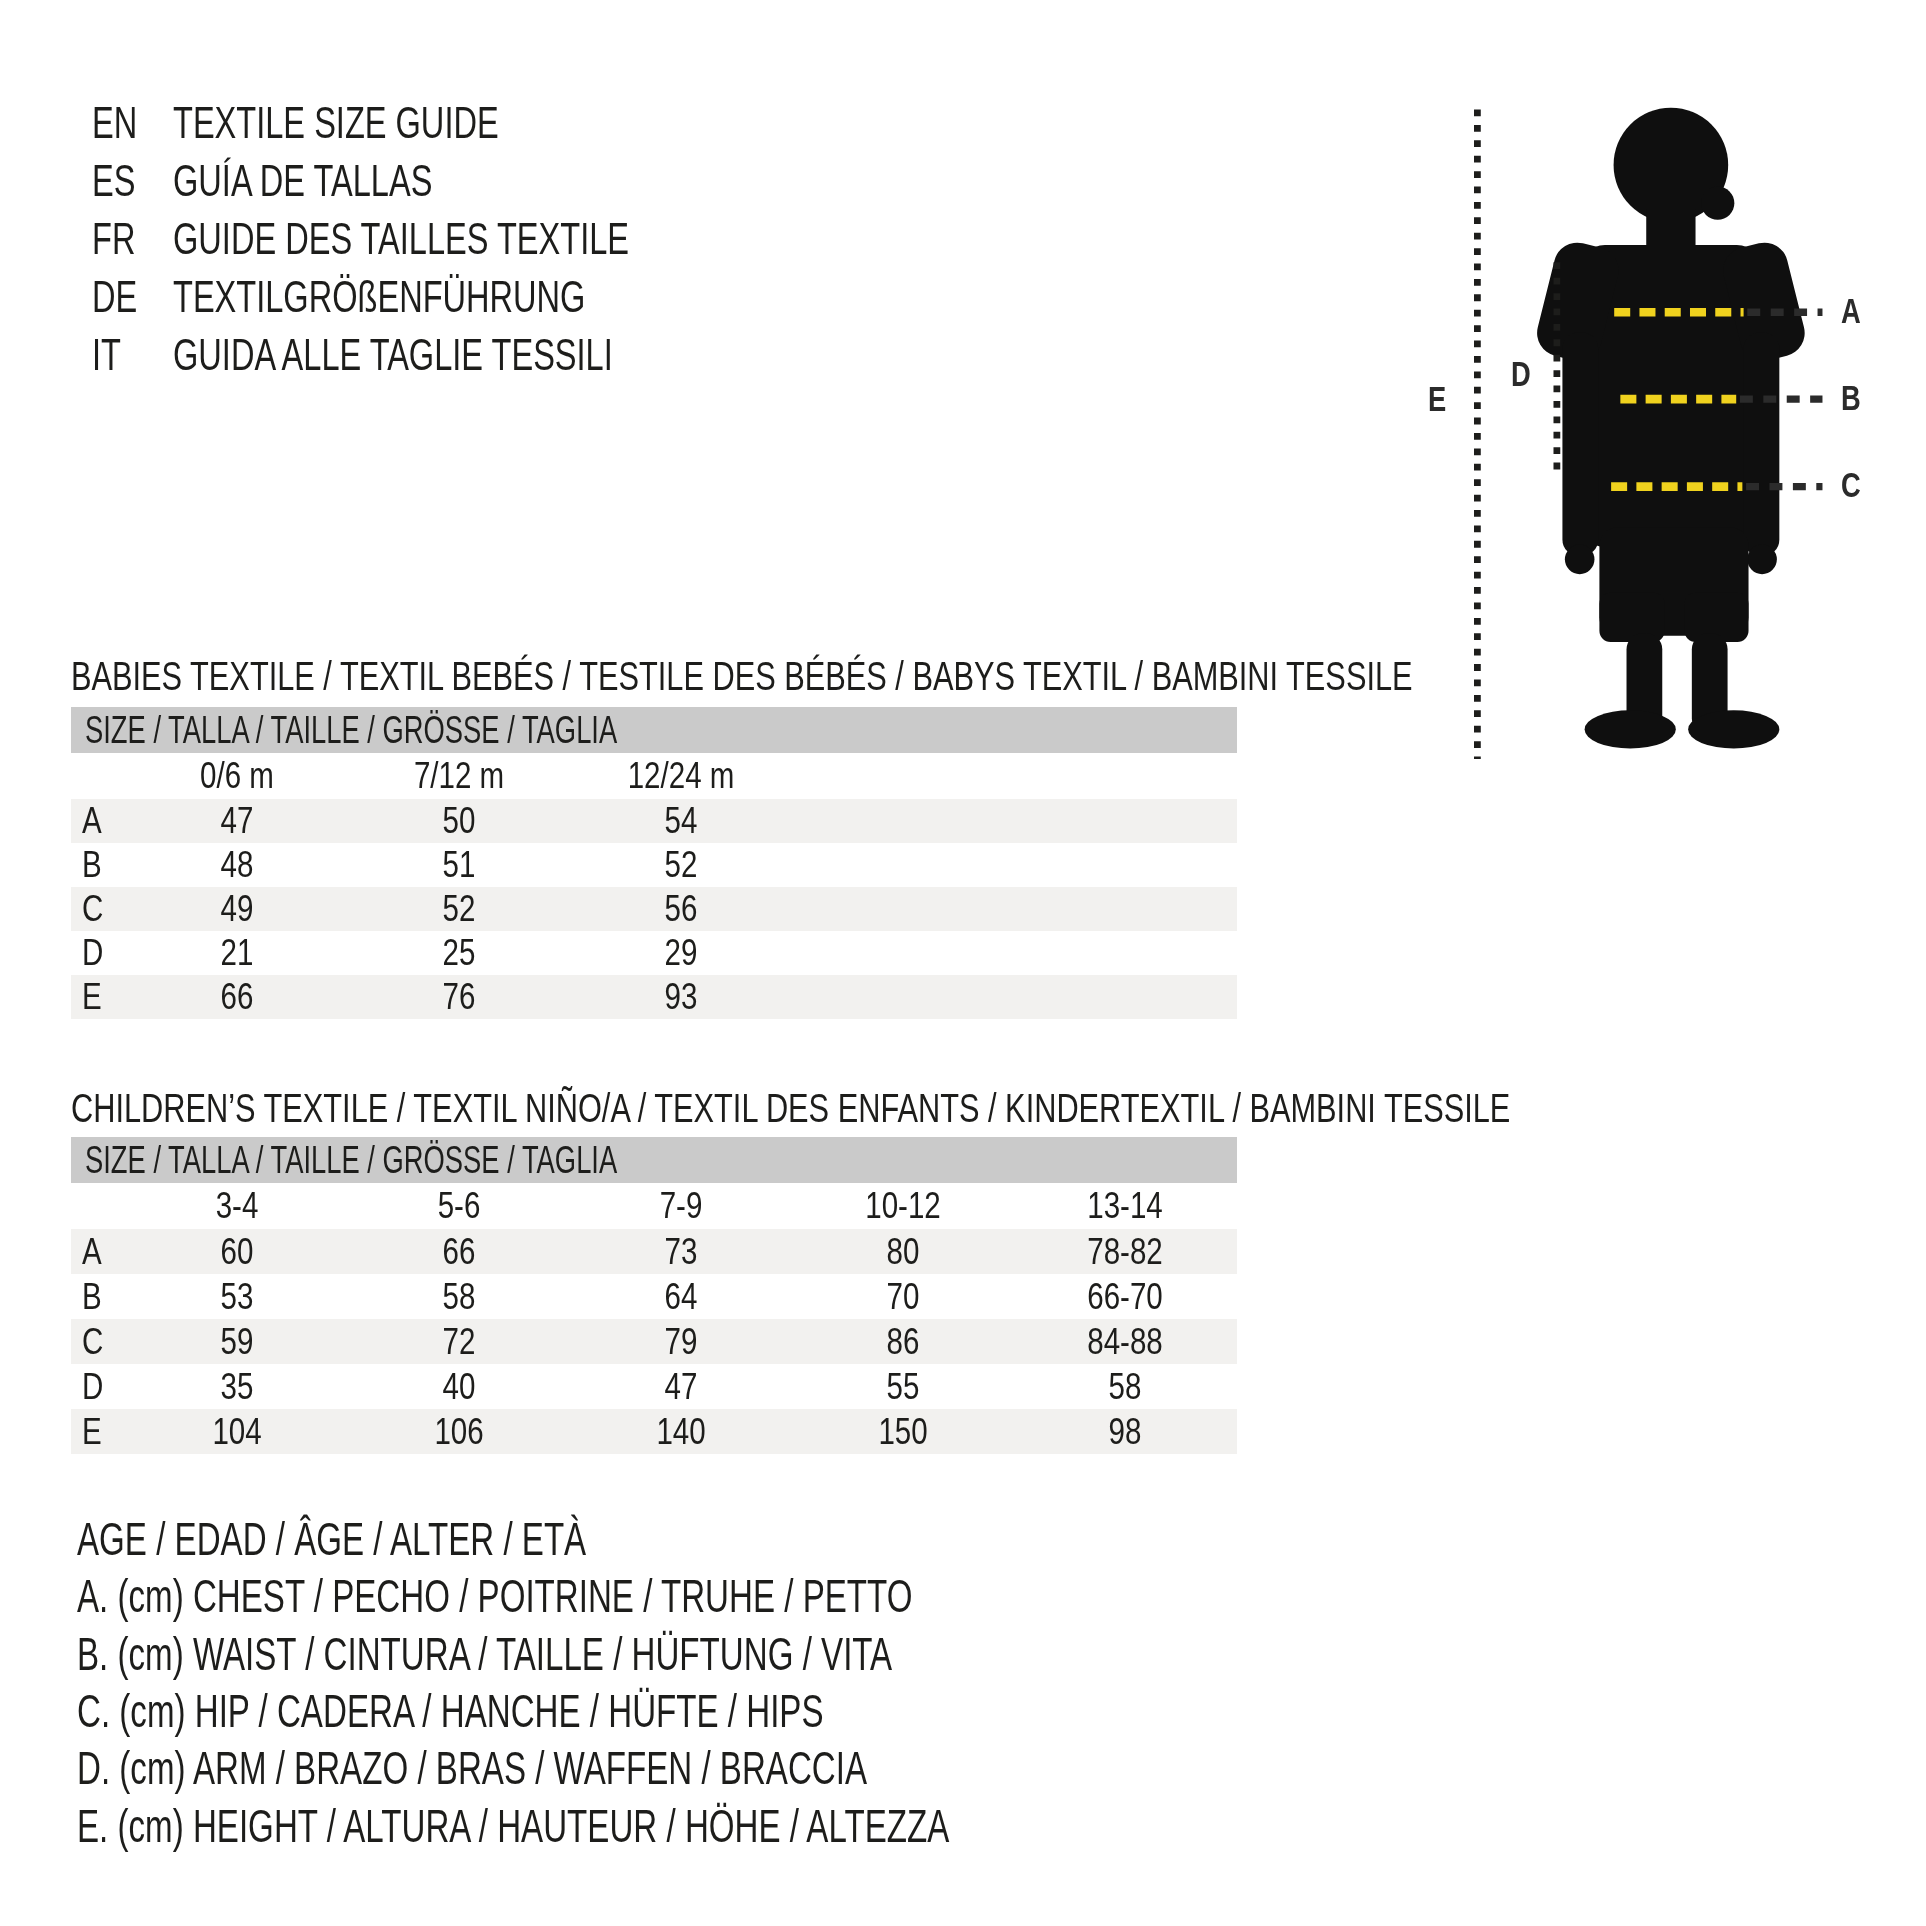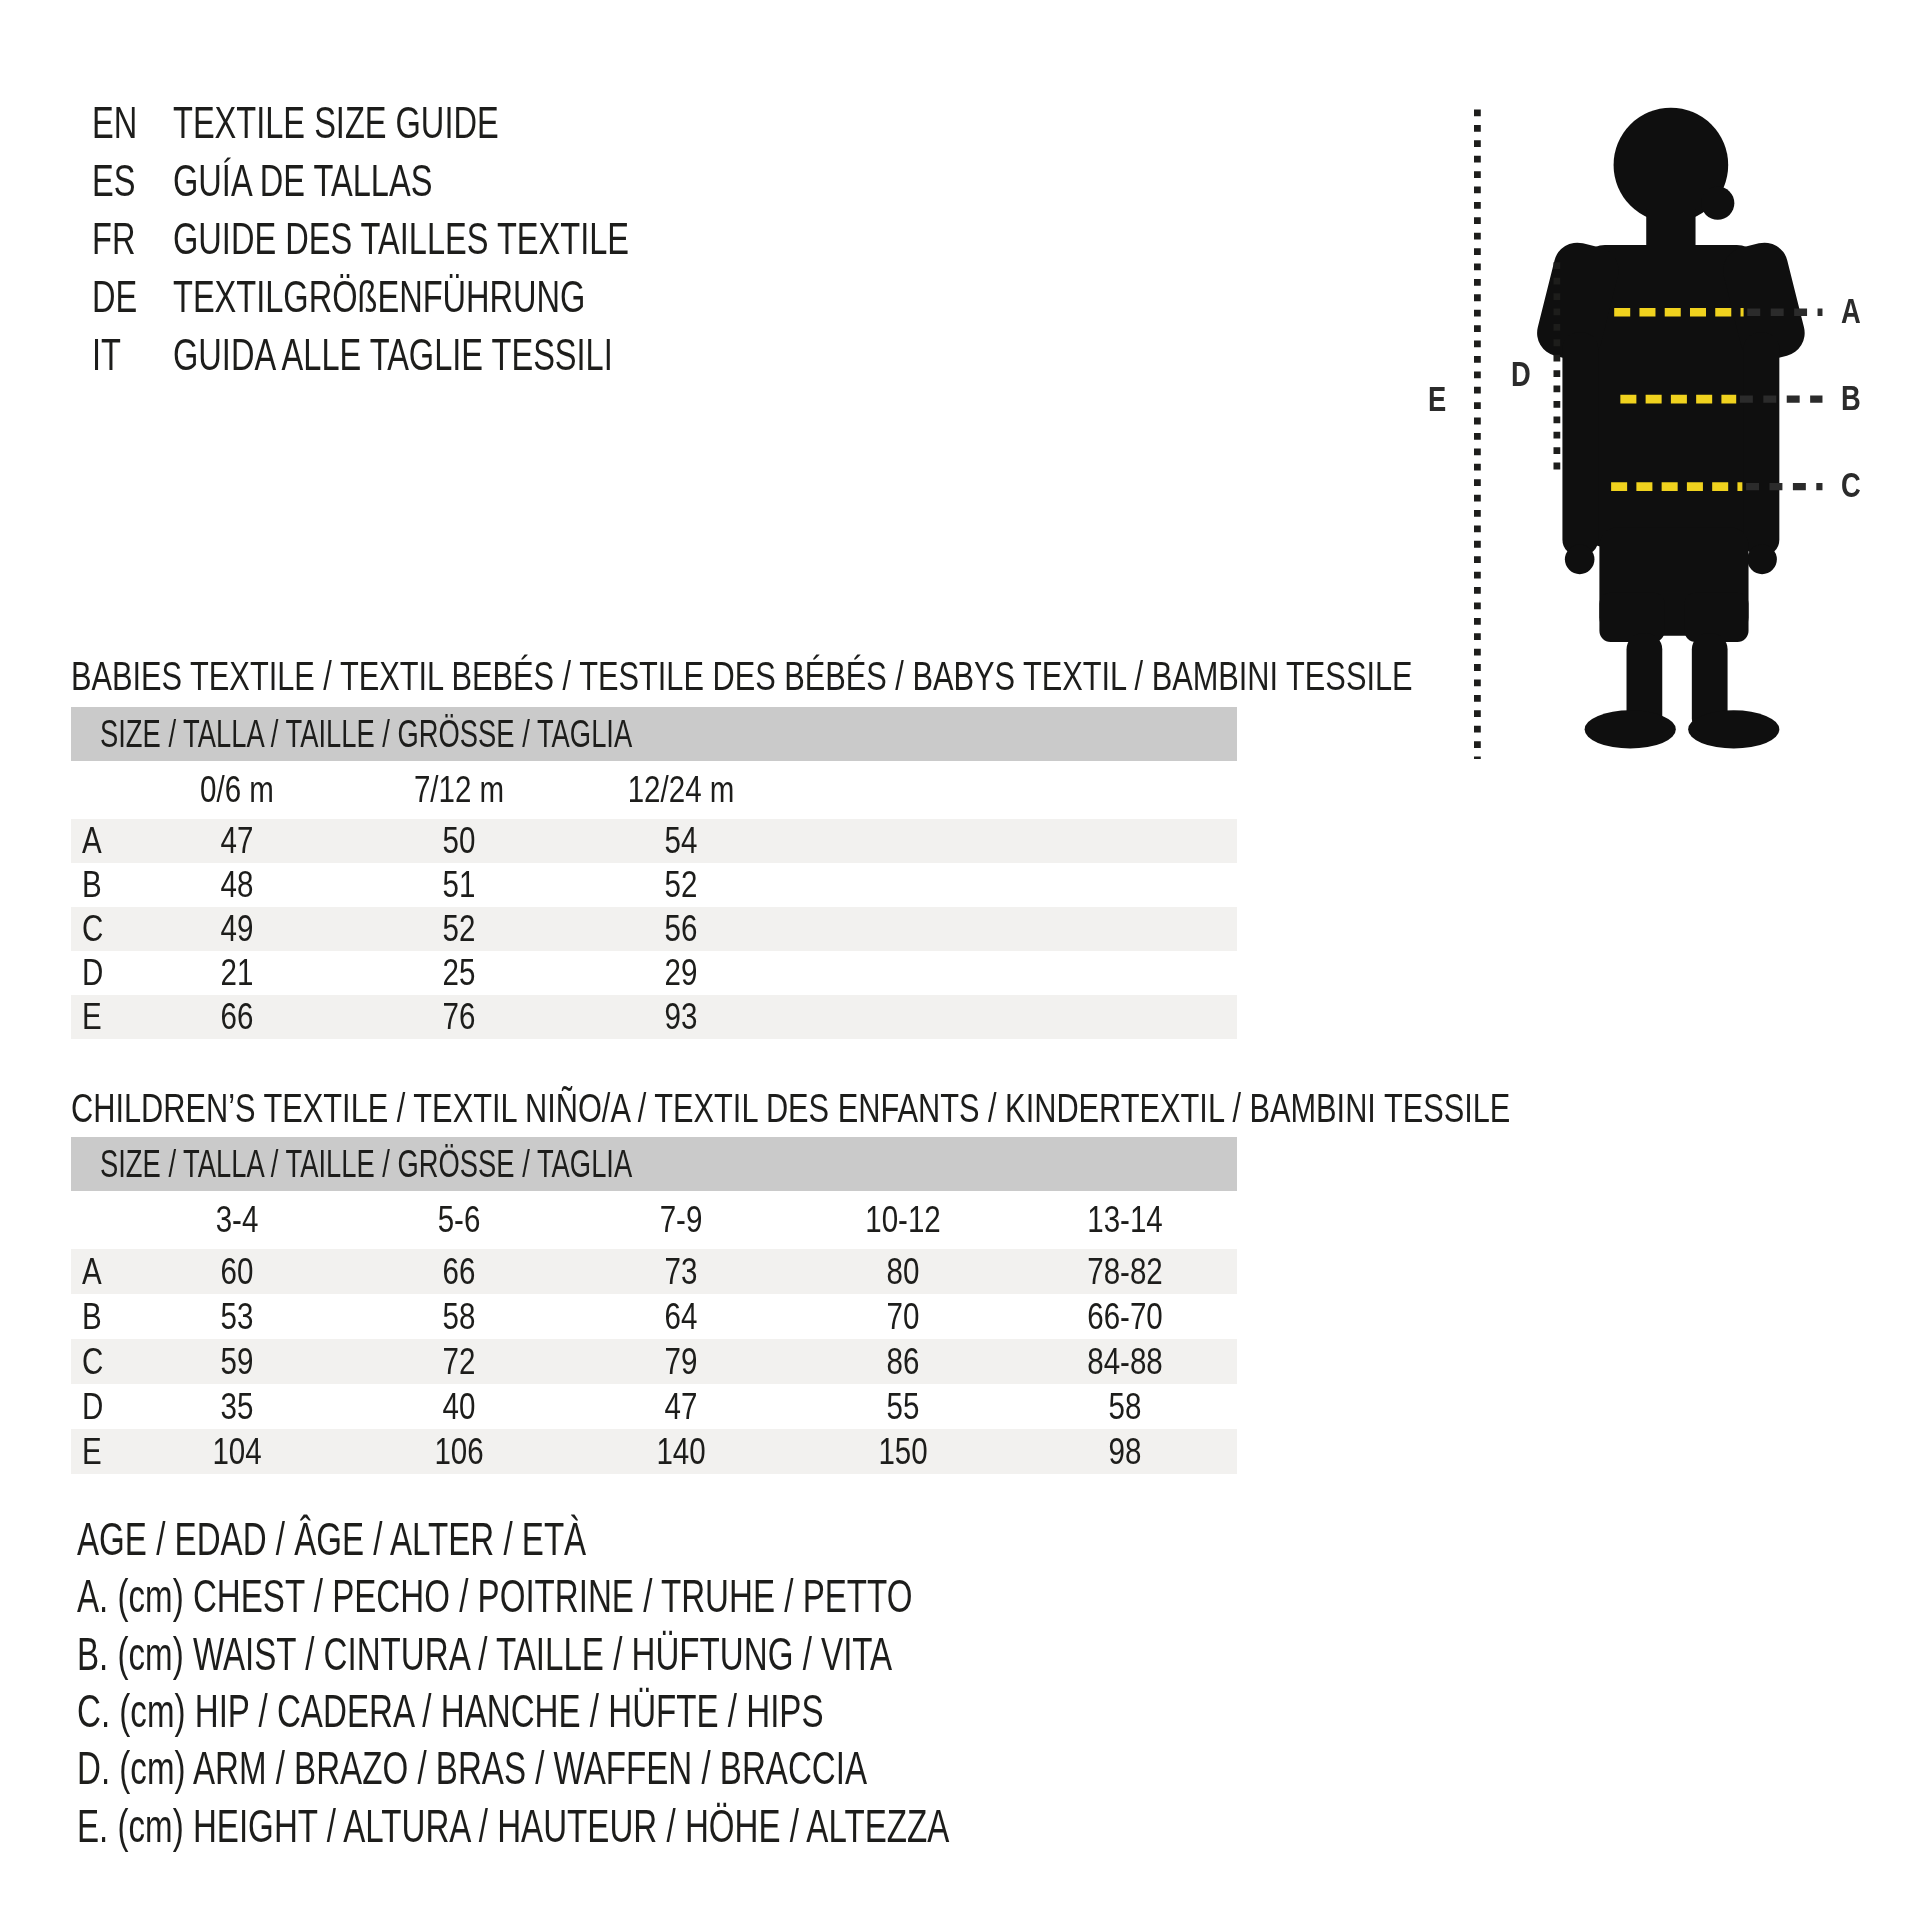"SIZE / TALLA / TAILLE" .size-bar { height: 54px -> 46px; padding-left: 29px -> 14px }
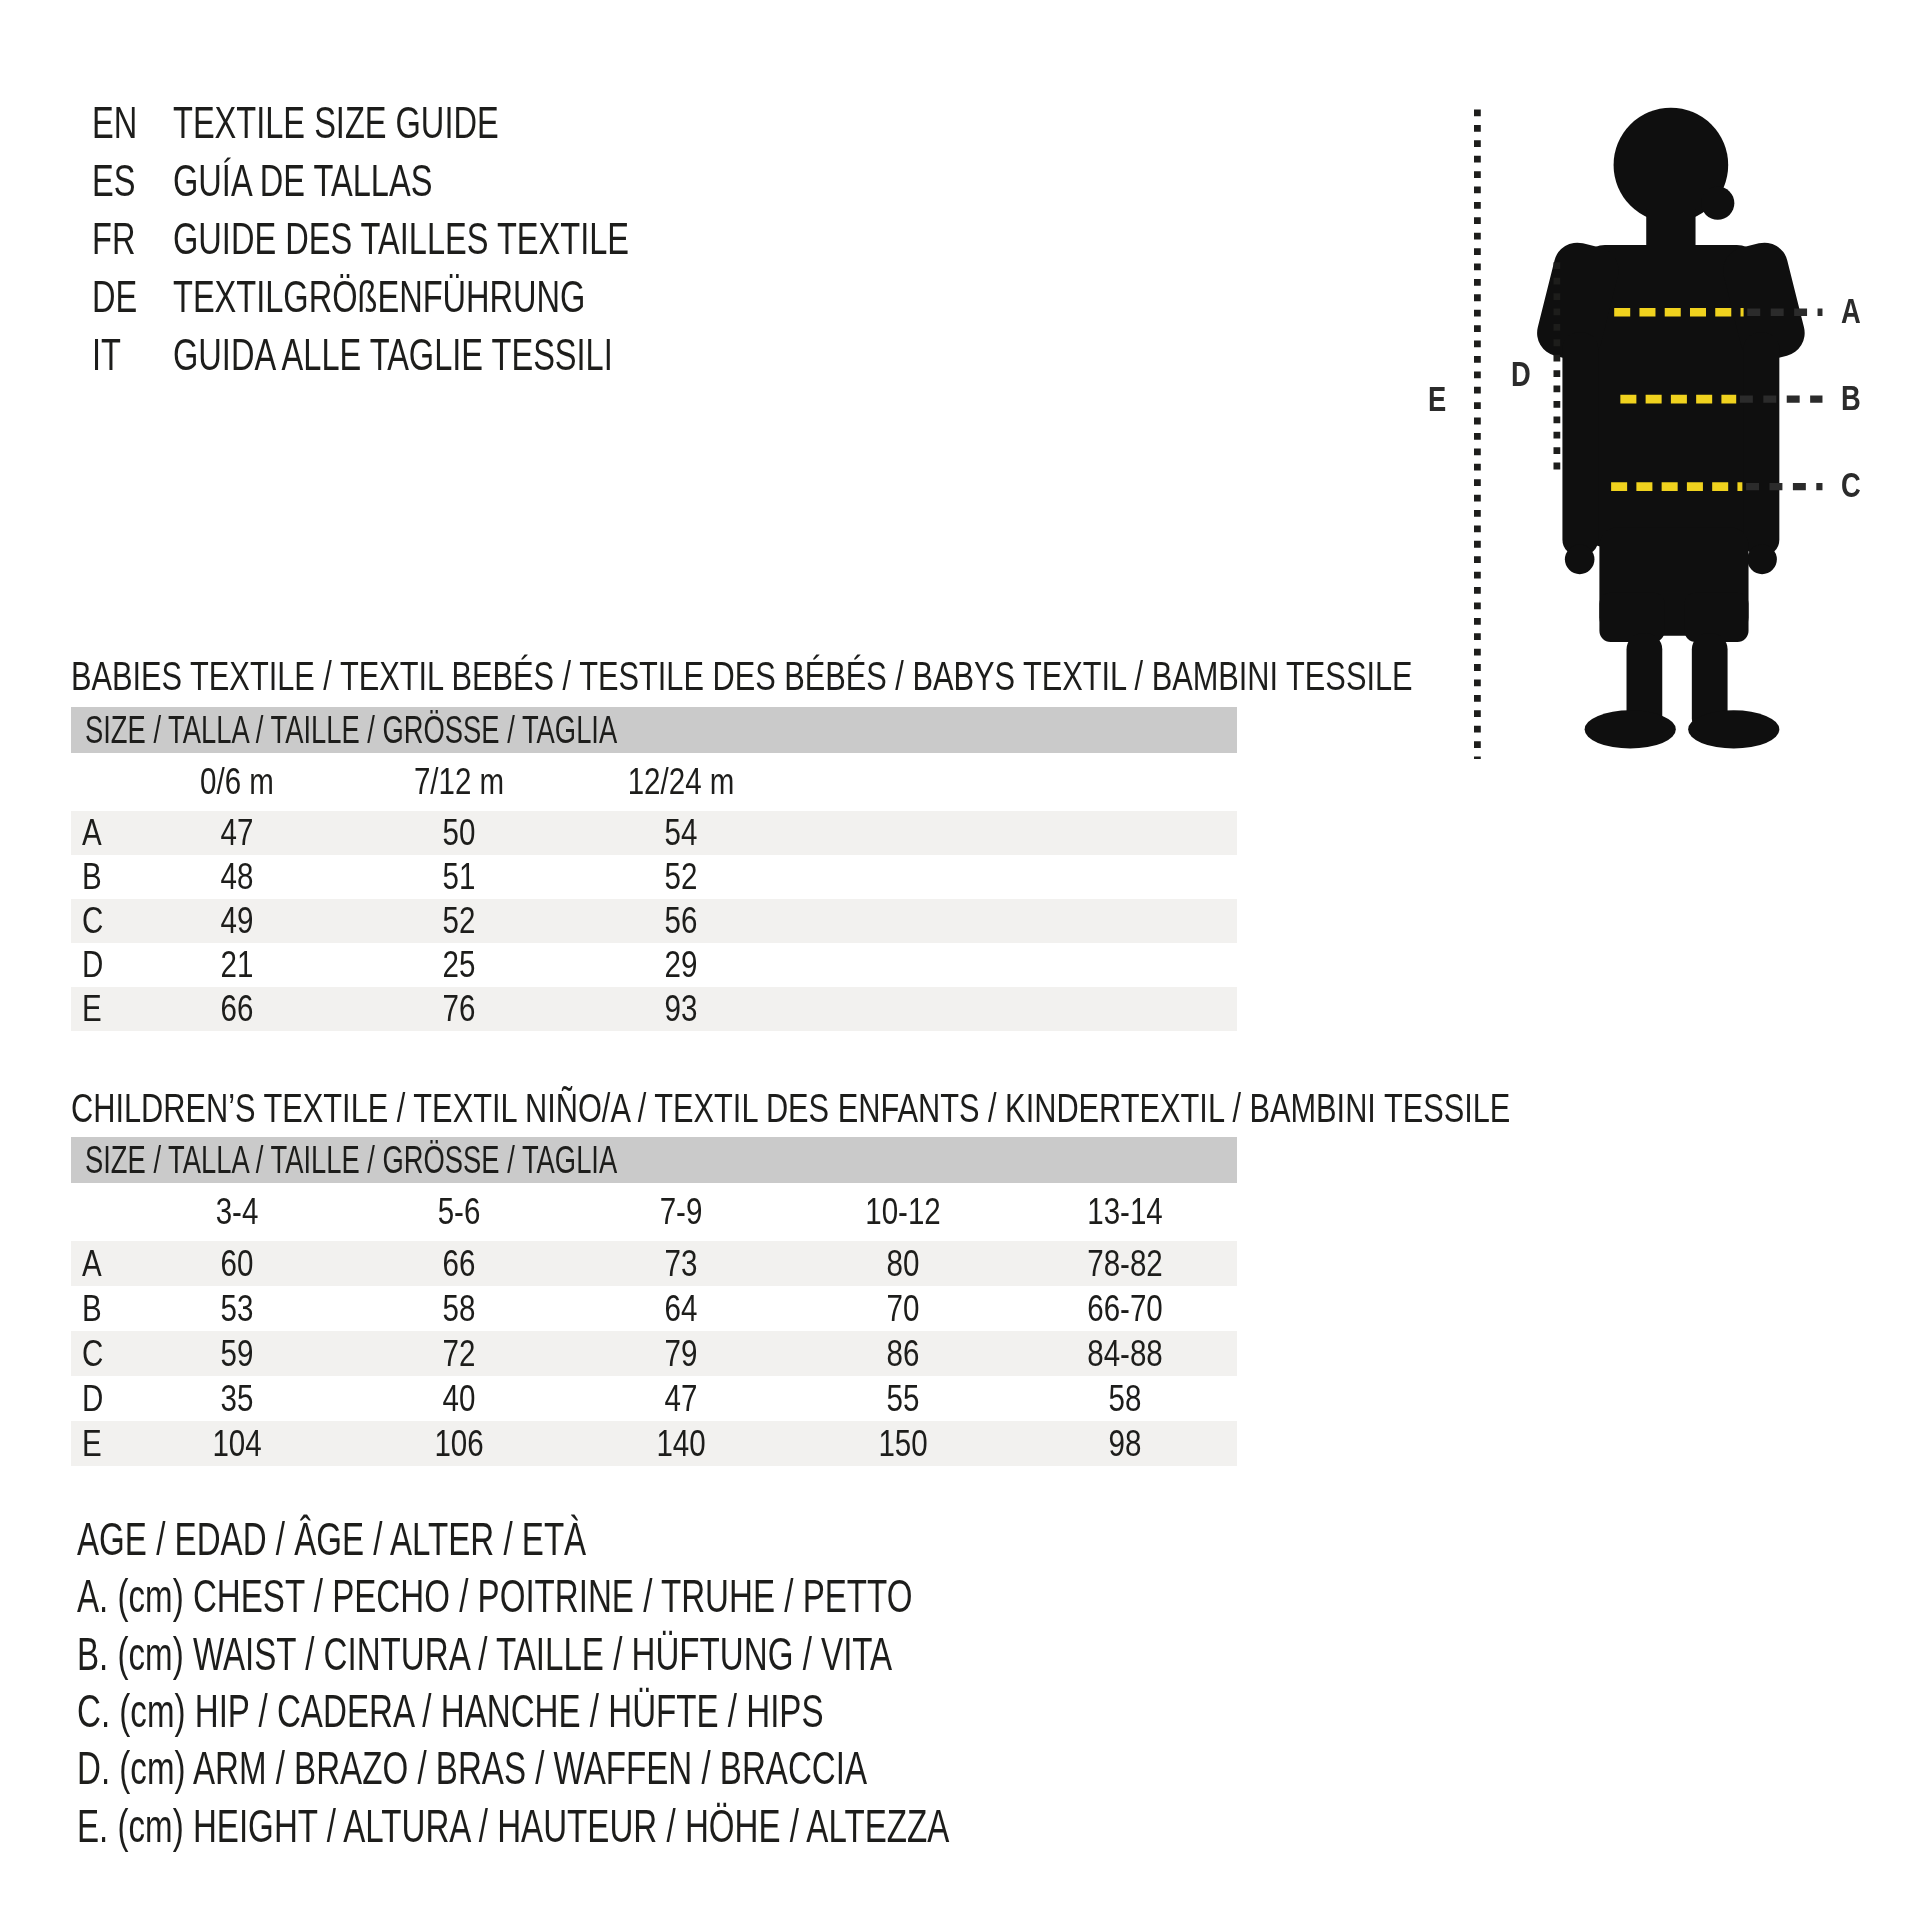"0/6 m" .trow.thead { height: 58px -> 46px }
